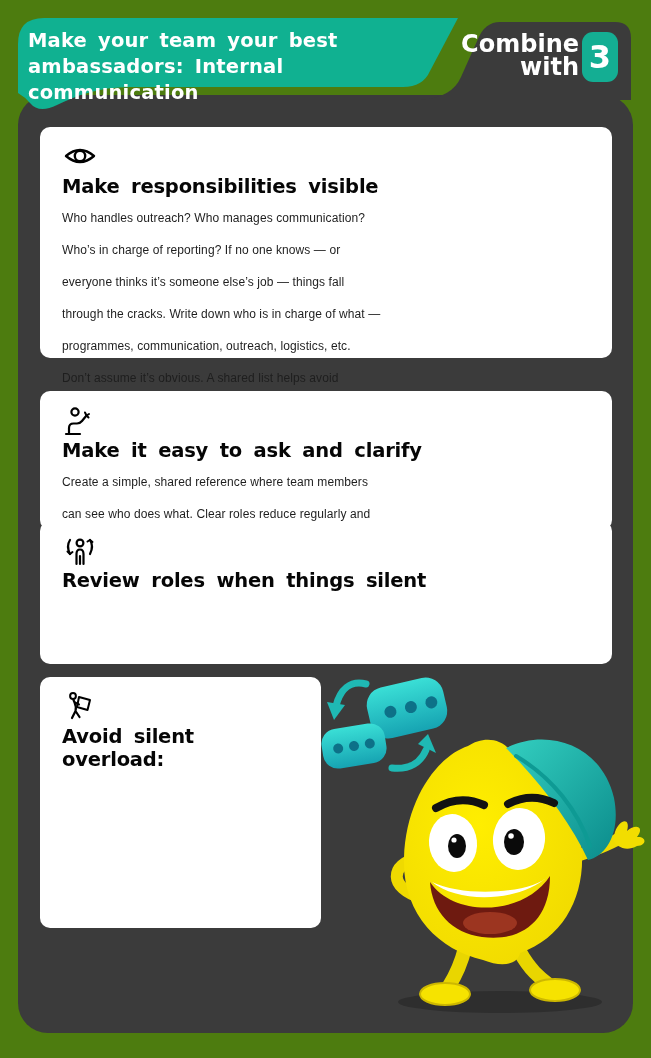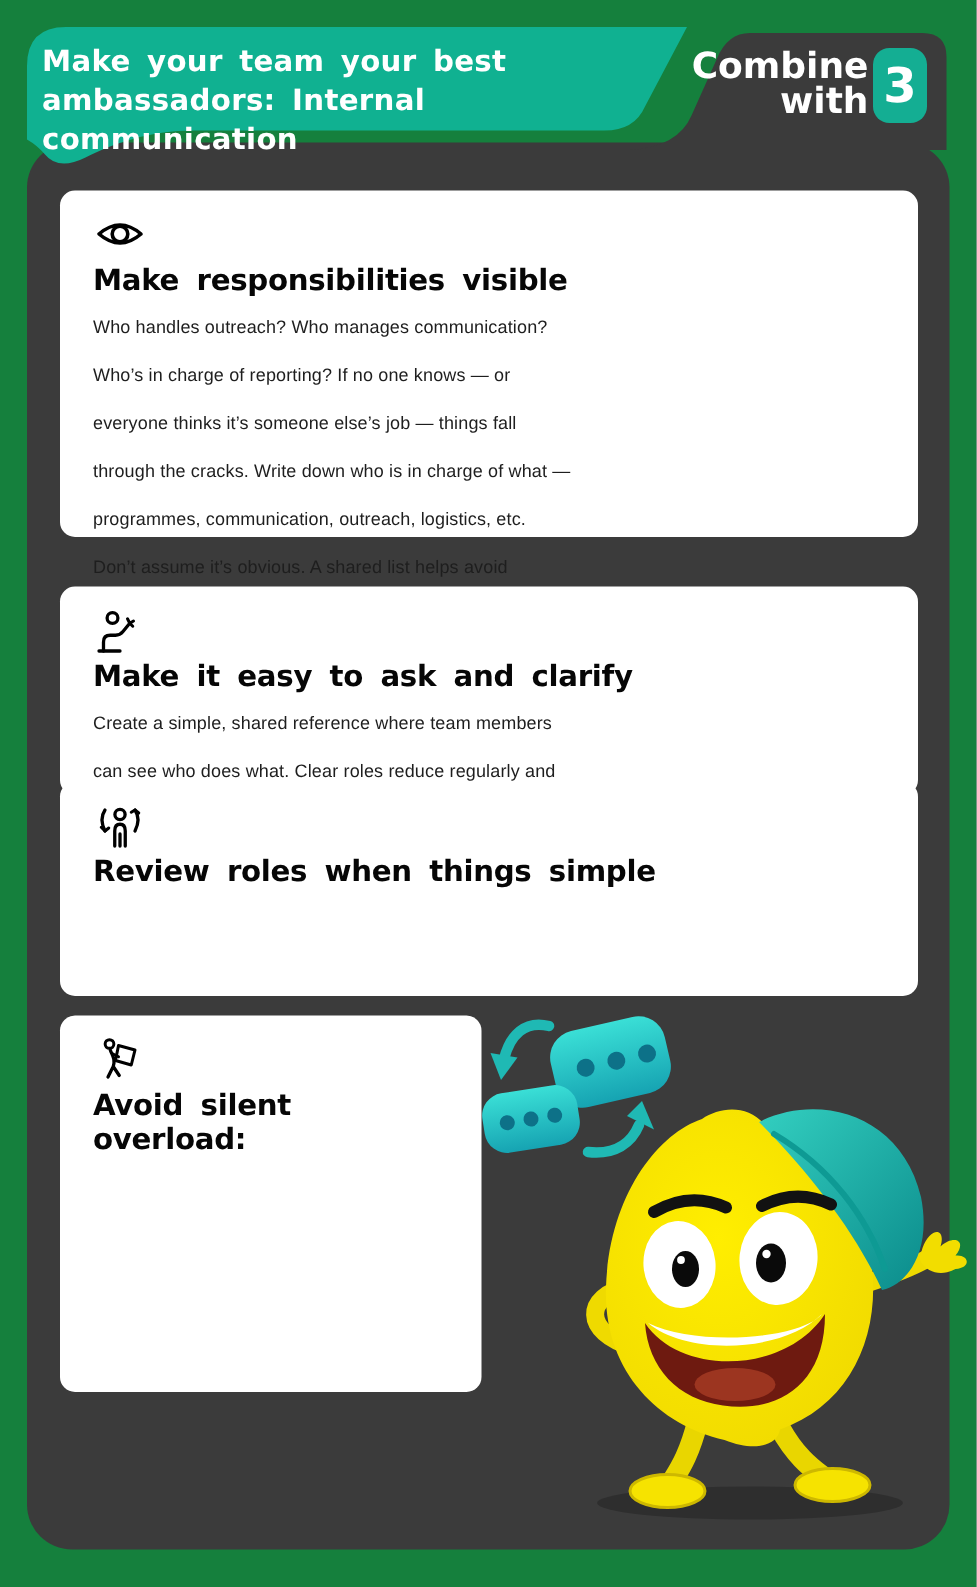"Make your team your best" .page { background: #15803d -> #4d7c0f }
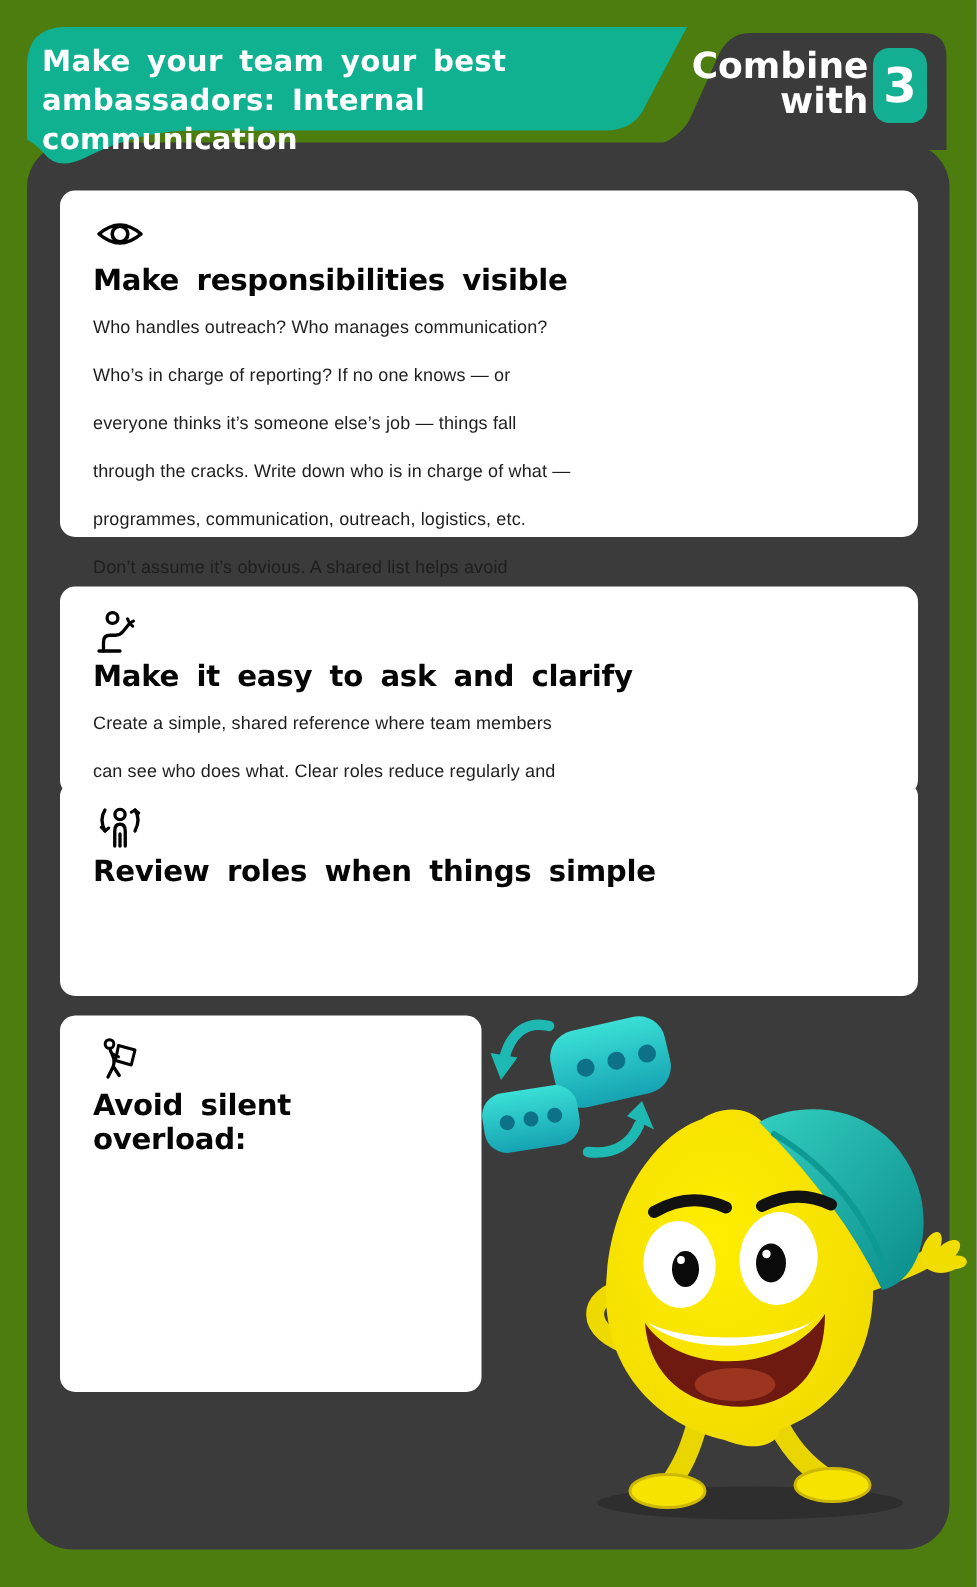"Review roles when things simple" h2 { text: simple -> silent }
